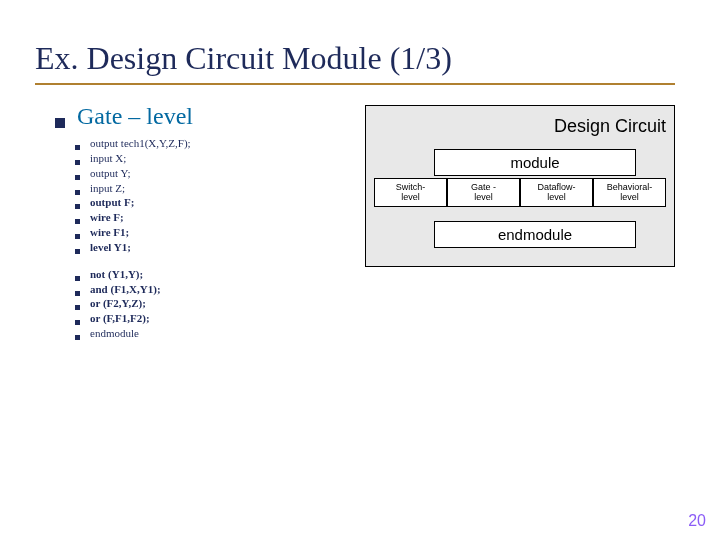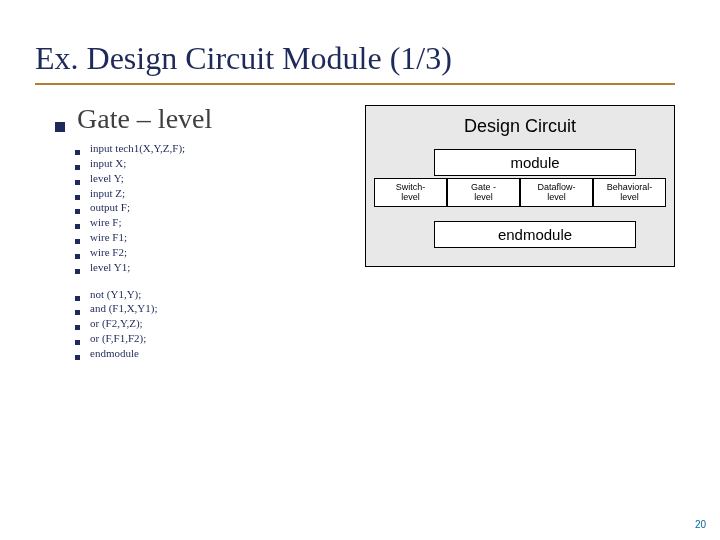"Gate – level" .sub-heading { color: #404040 -> #0369a1; font-size: 28px -> 24px }
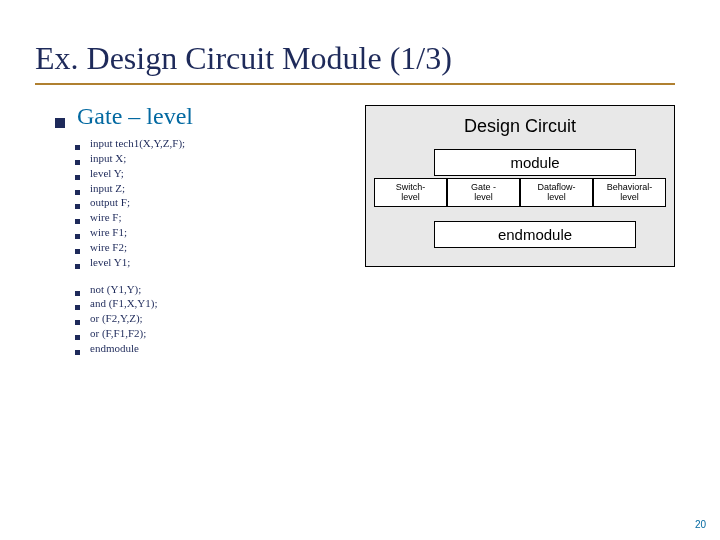"Design Circuit" .diagram-title { text-align: center -> right }
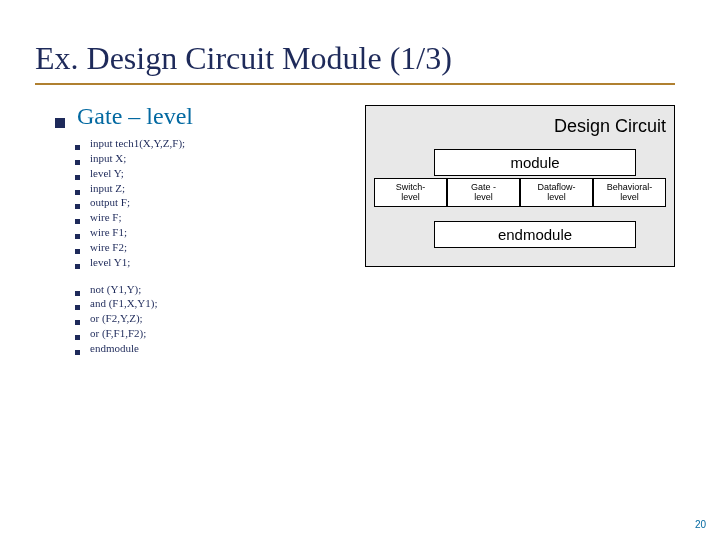"input tech1(X,Y,Z,F);" span.code-text { text: input -> output }
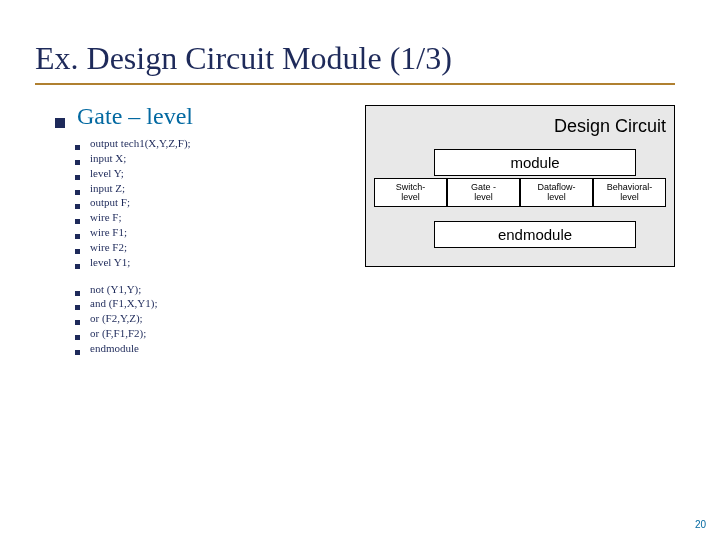"level Y;" span.code-text { text: level -> output }
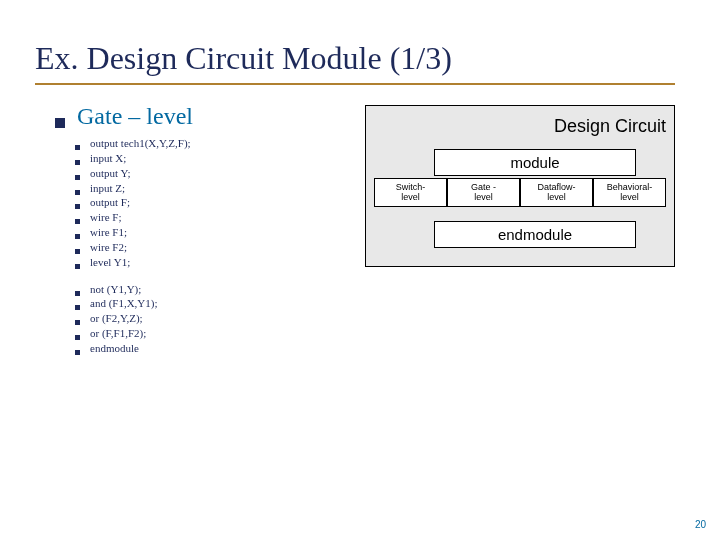"output F;" .code-bold { font-weight: normal -> bold }
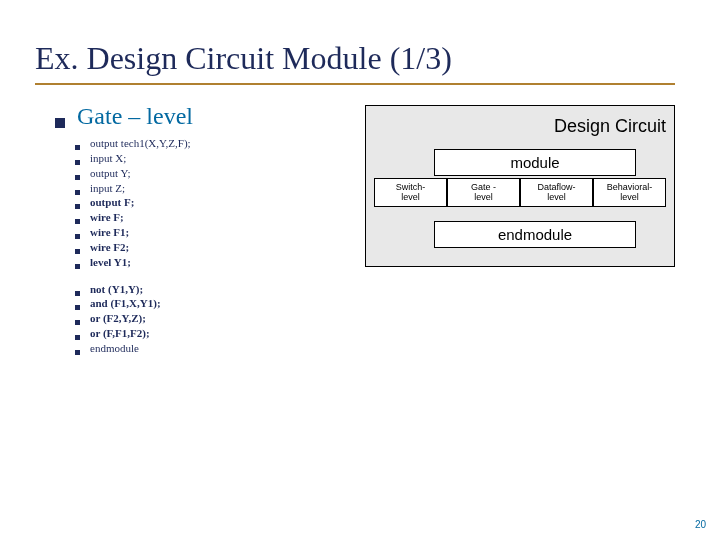"wire F2;" div.small-bullet-row { html: <div> <span></span> <span>wire F2;</span> </div> -> none }
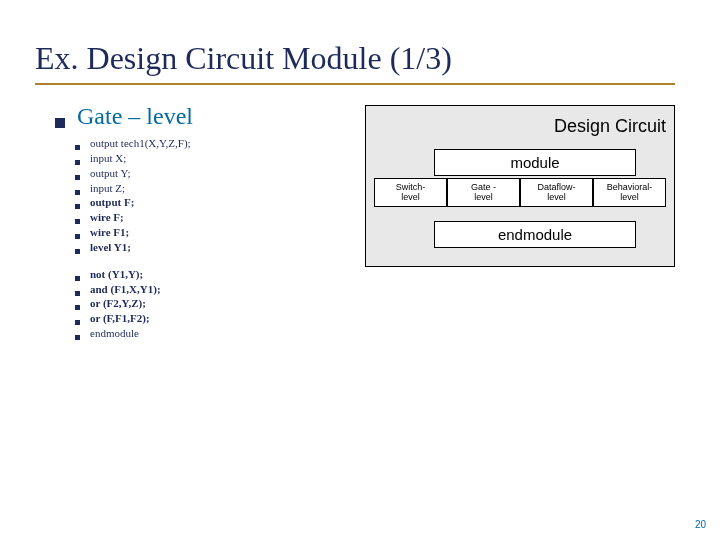"20" .page-num { color: #0369a1 -> #8b5cf6; font-size: 10px -> 16px }
